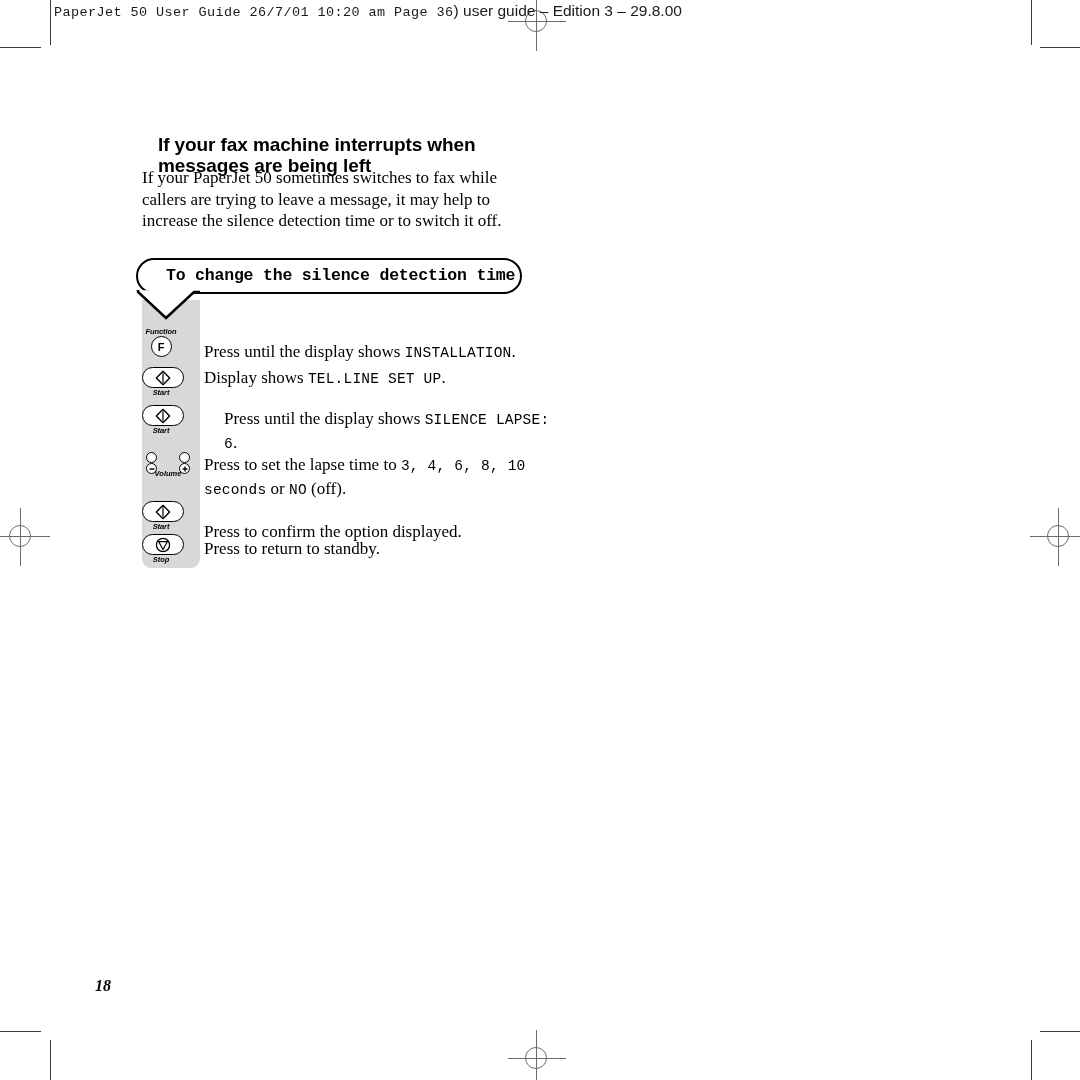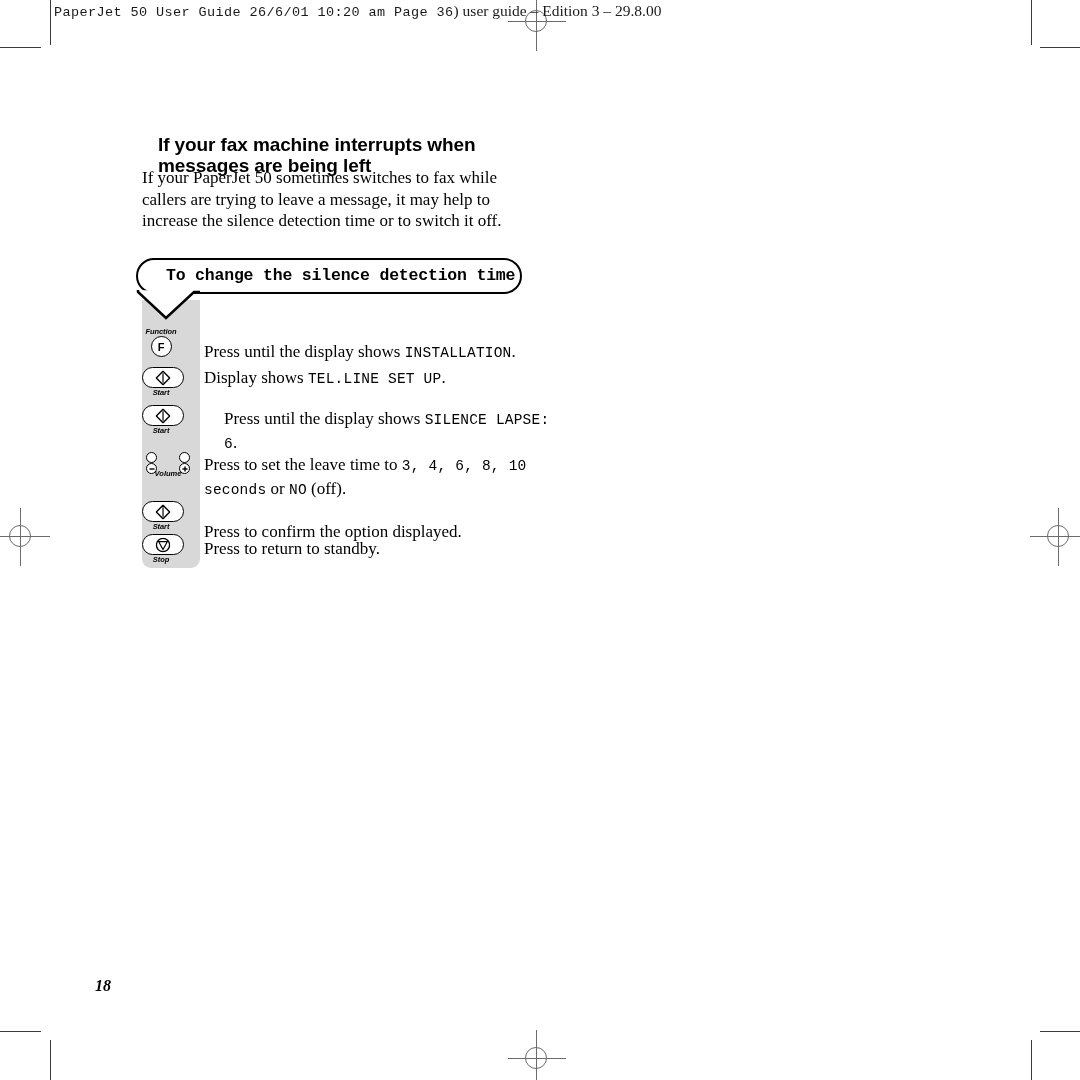"PaperJet 50 User Guide 26/6/01" span.header-mono { text: 26/6/01 -> 26/7/01 }
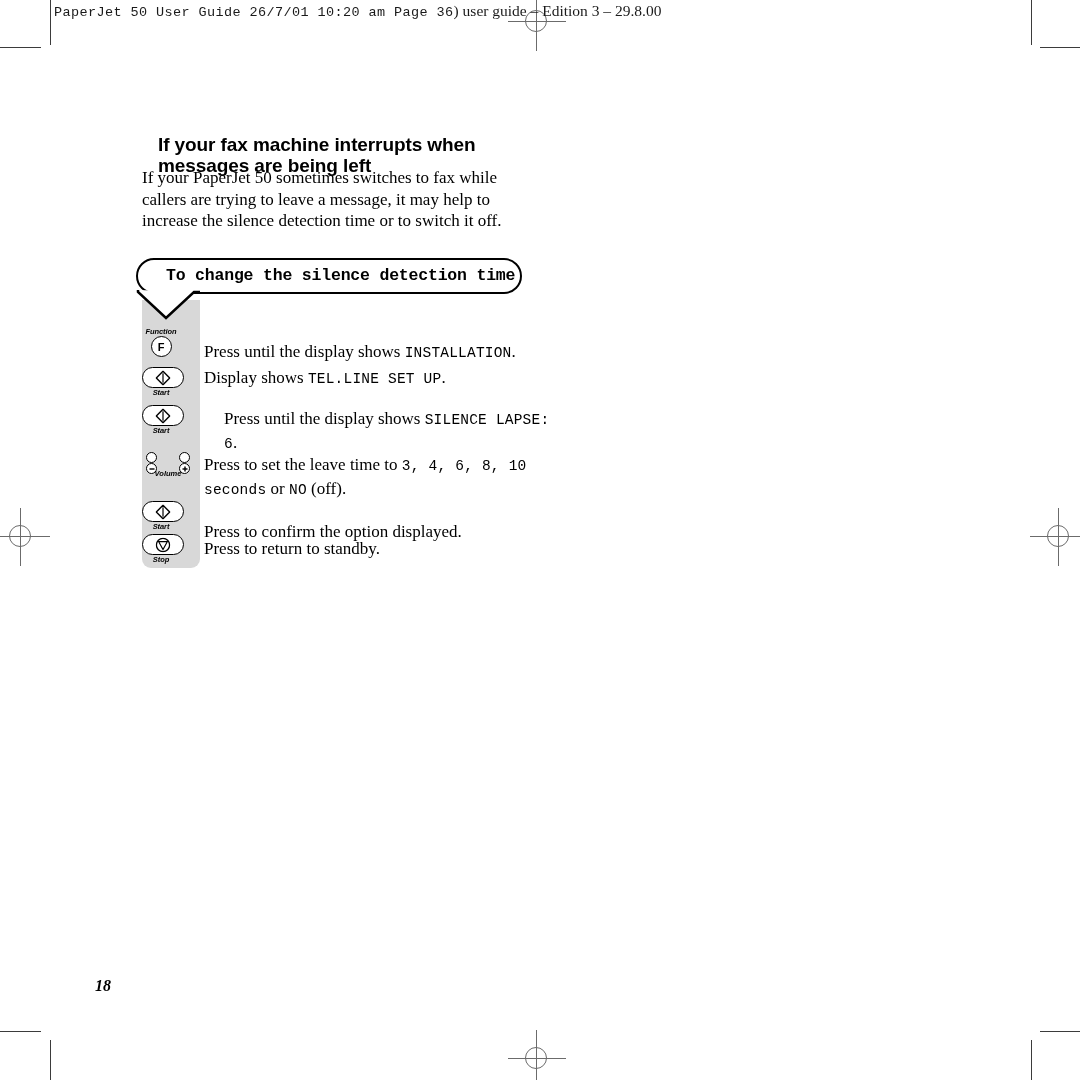") user guide – Edition" .header-sans { font-family: Liberation Serif, serif -> Liberation Sans, sans-serif }
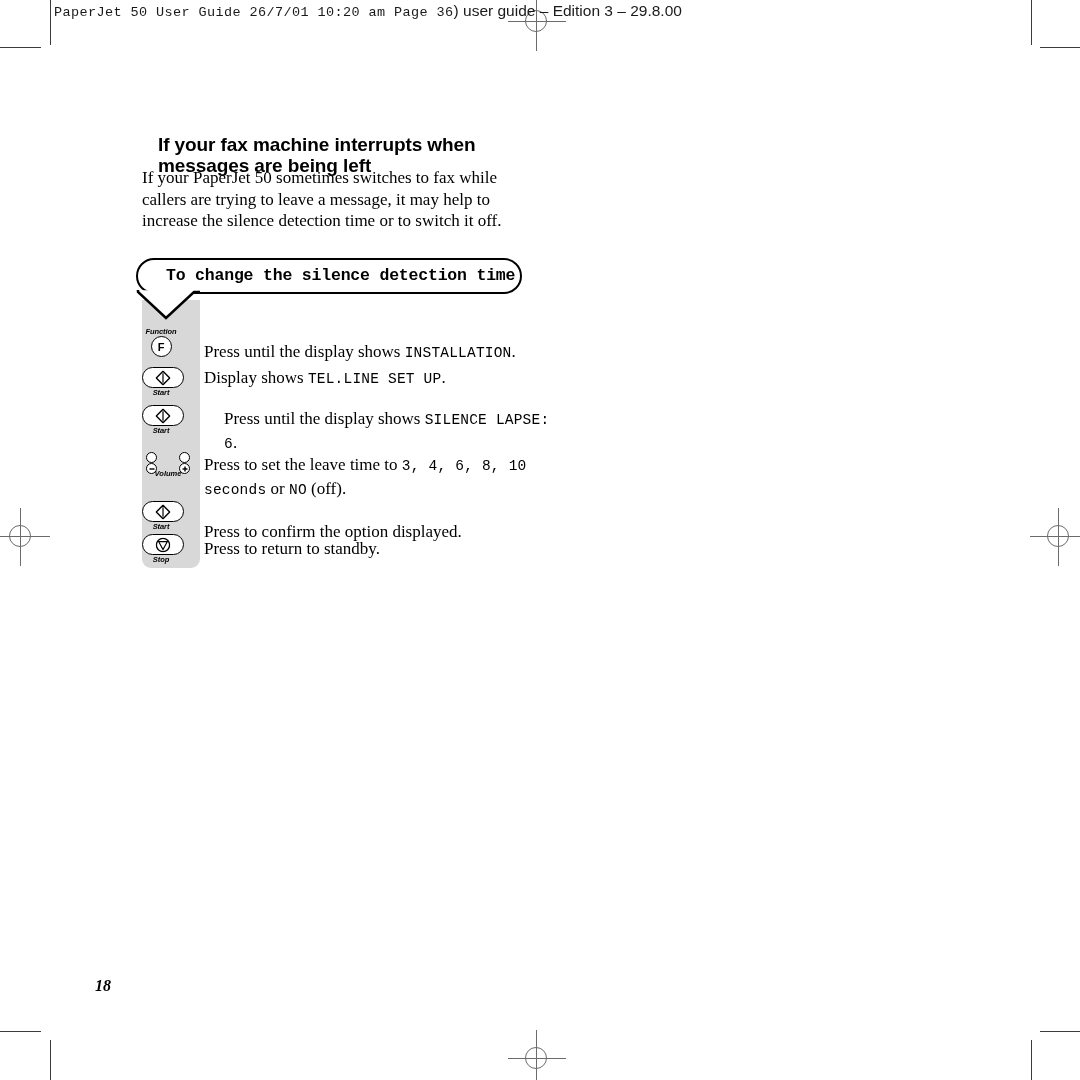"Press to set the leave" span { text: leave -> lapse }
